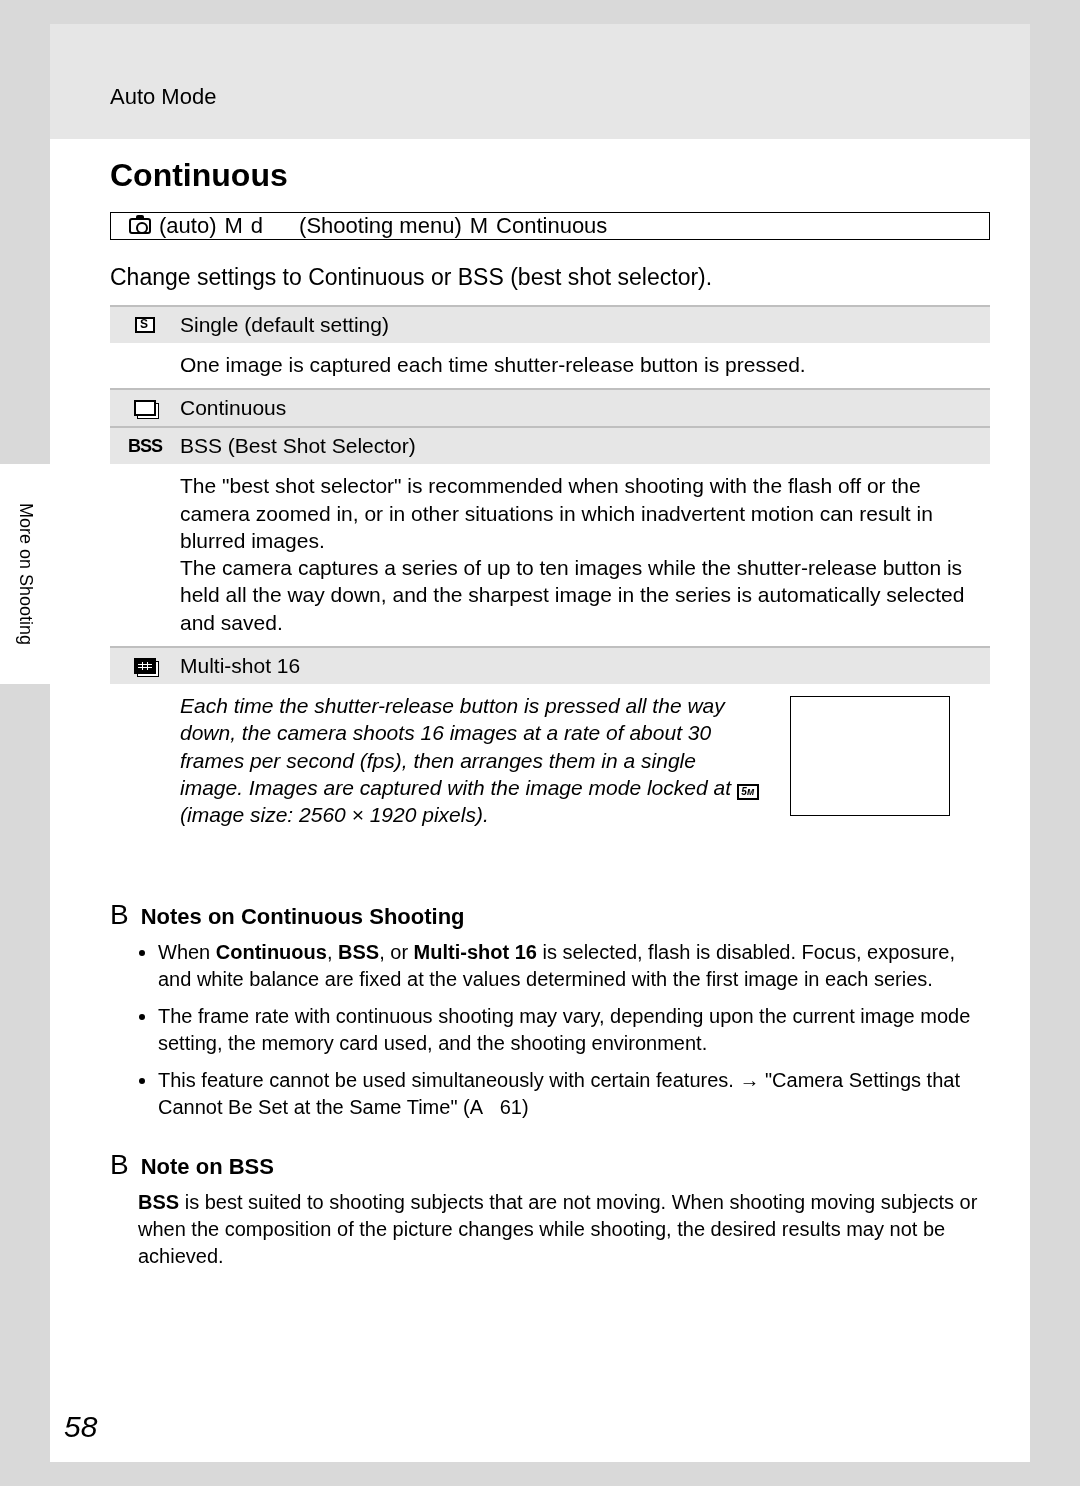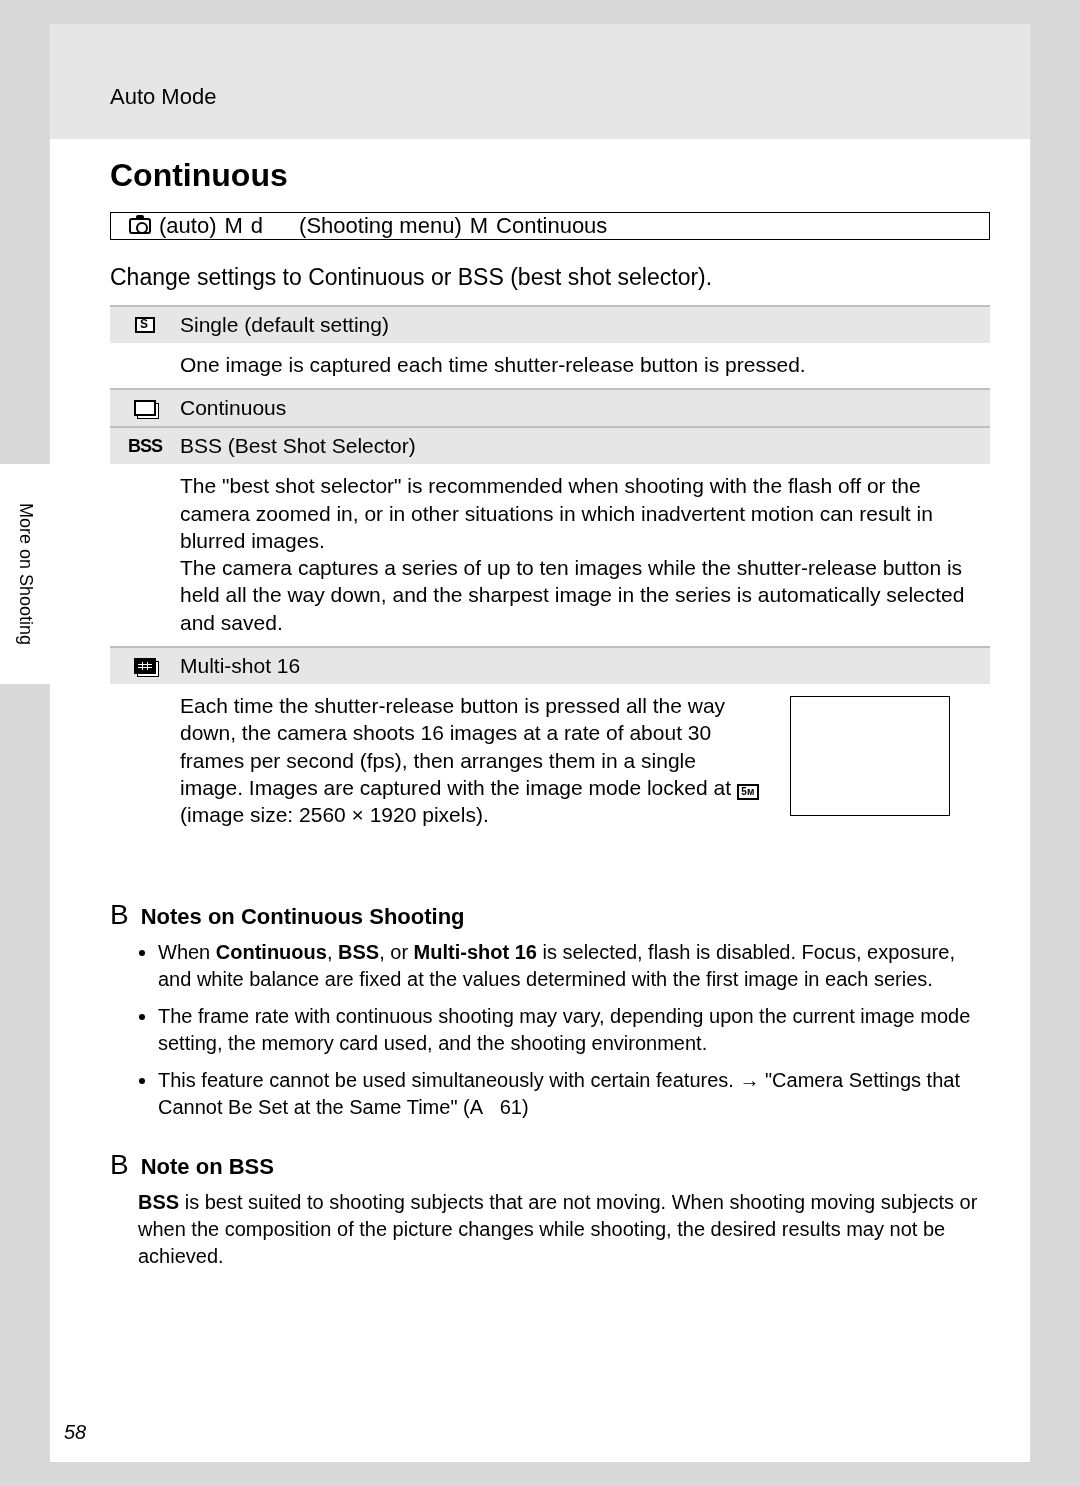"Each time the shutter-release button" .row-body.multishot .body-cell { font-style: none -> italic }
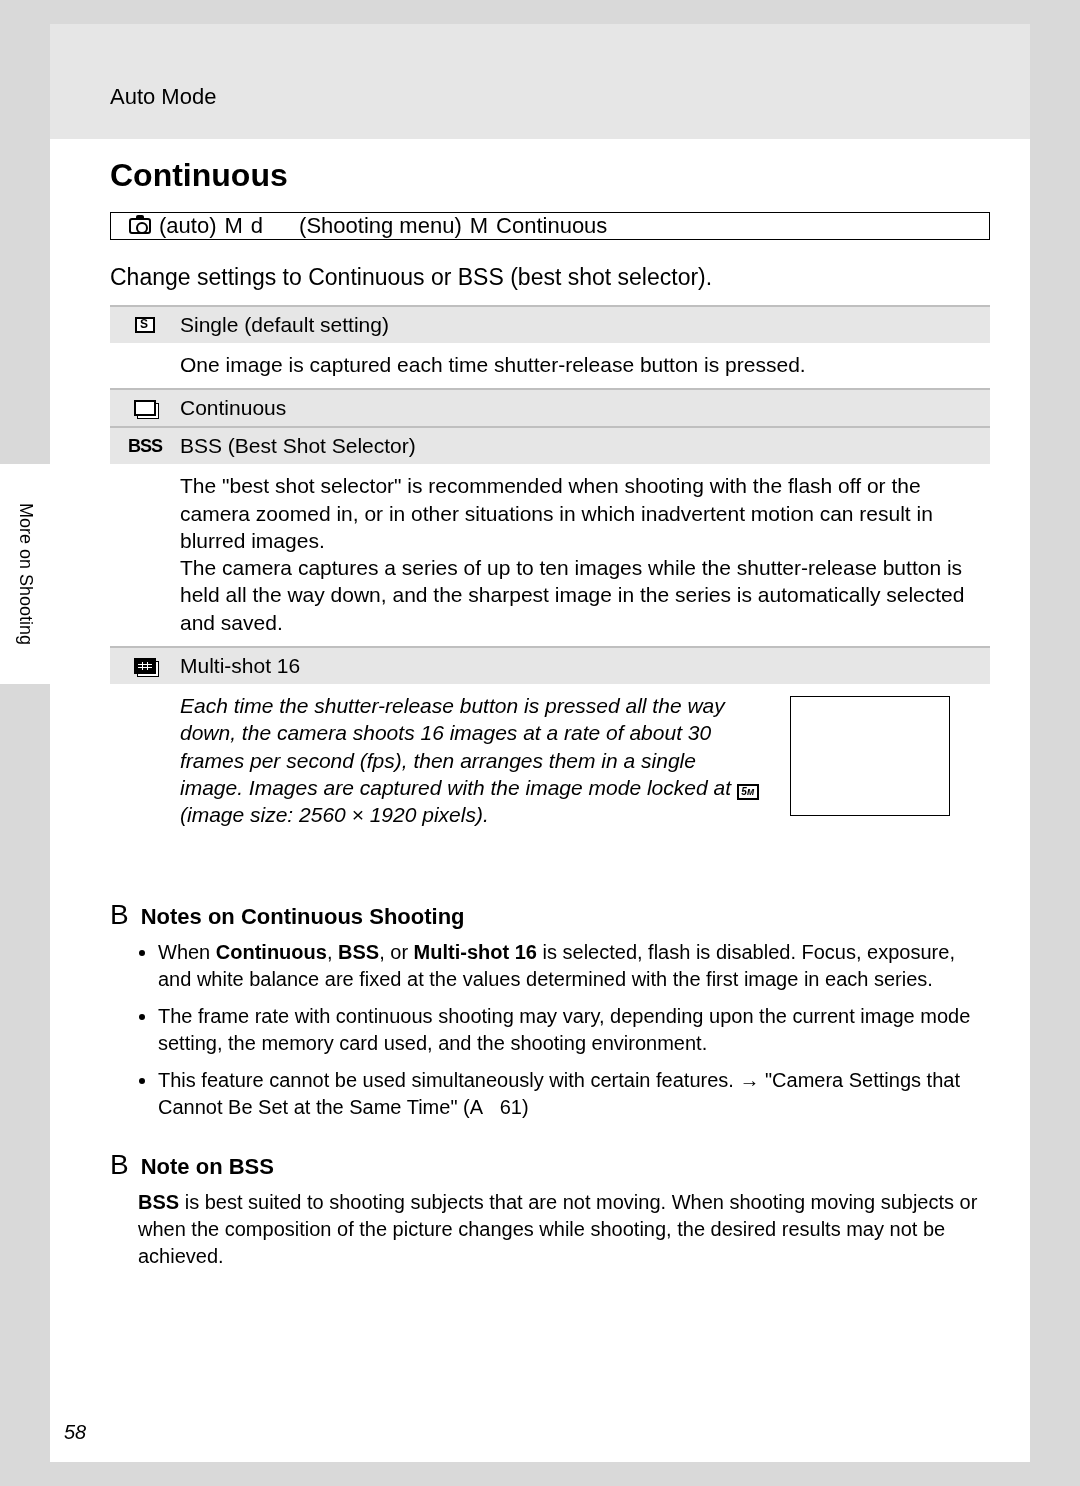"58" .page-num { font-size: 20px -> 30px }
